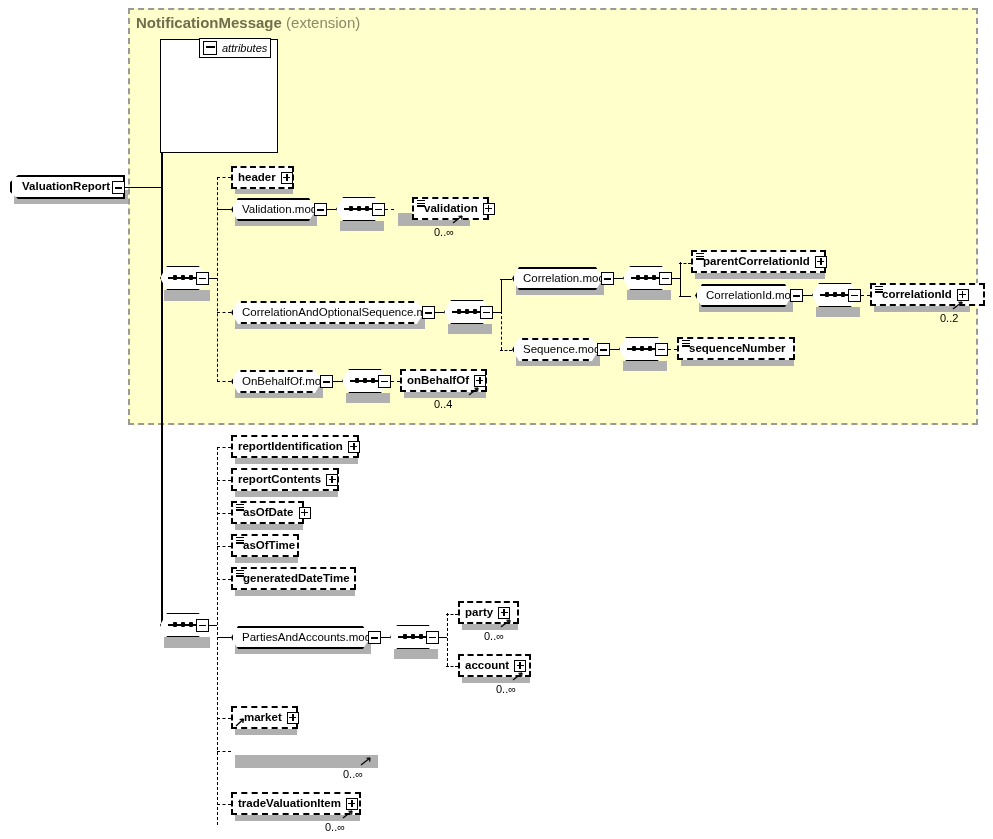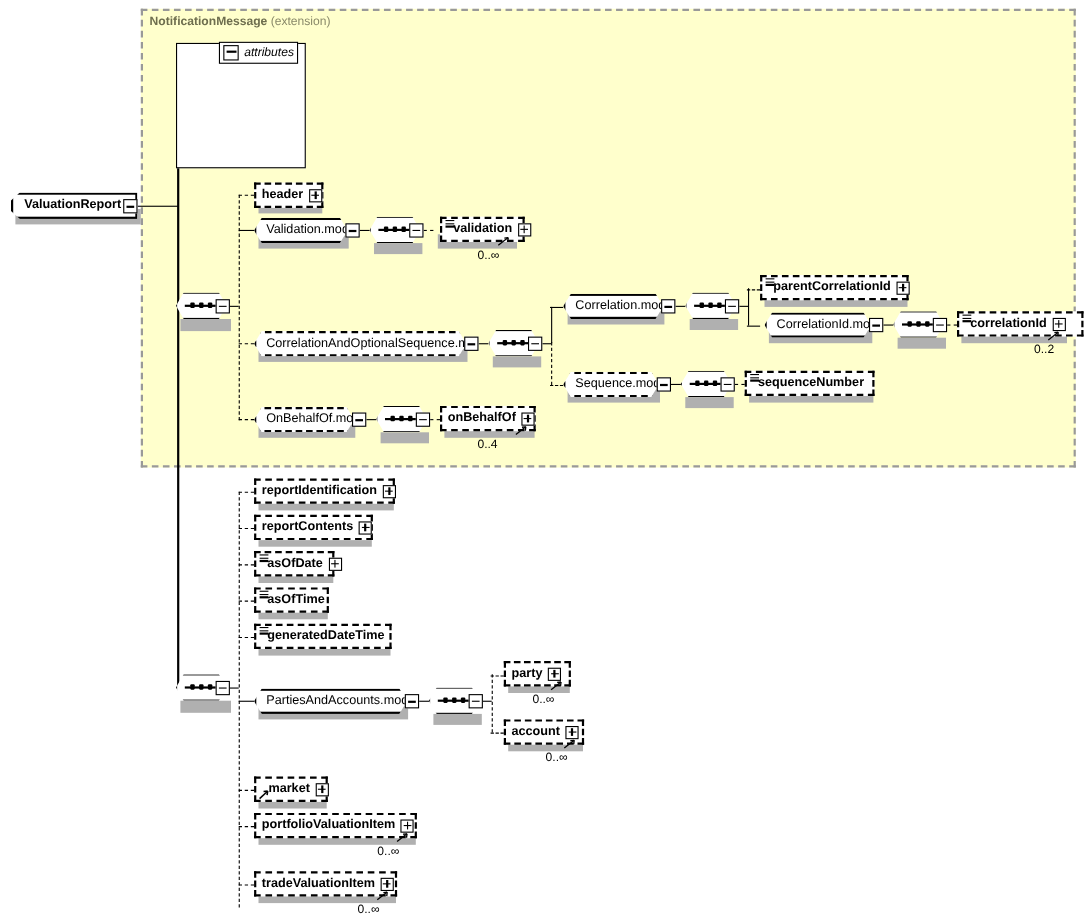"NotificationMessage (extension)" .ext-title { font-size: 11px -> 15px }
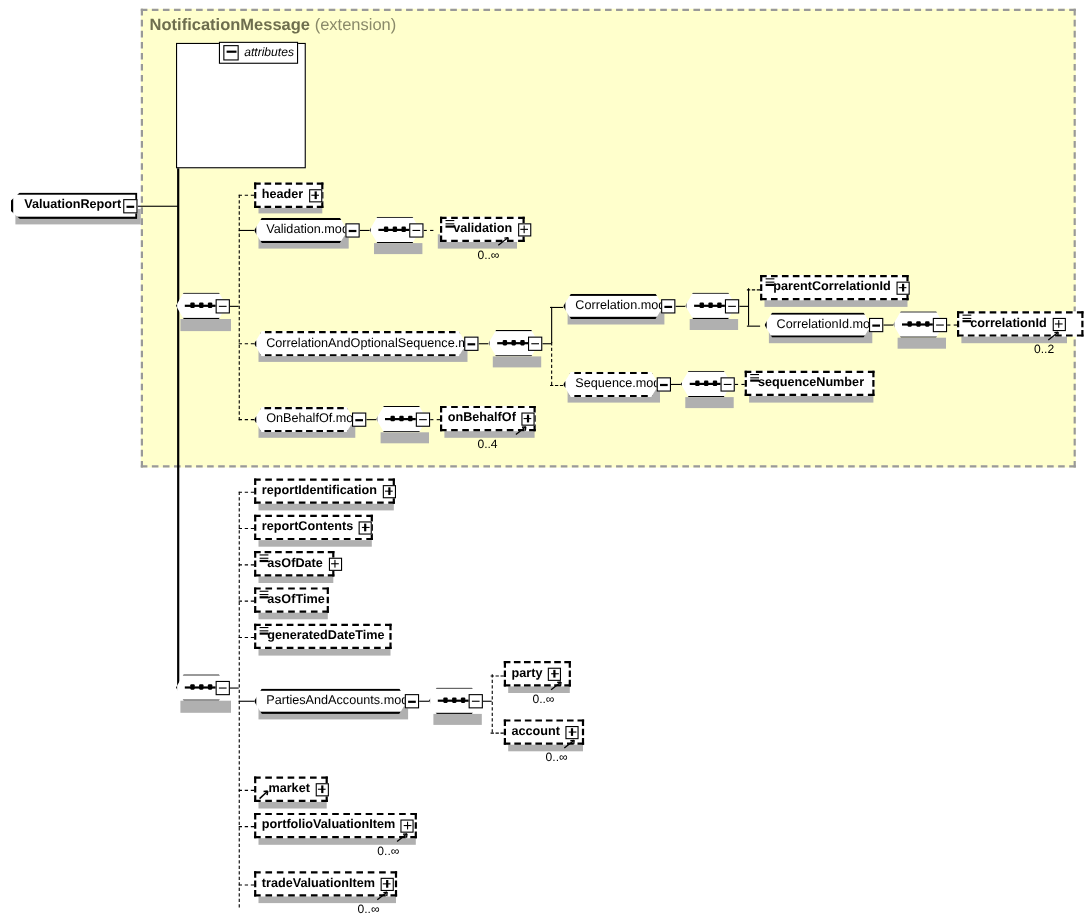"validation" div.node { left: 400px -> 412px }
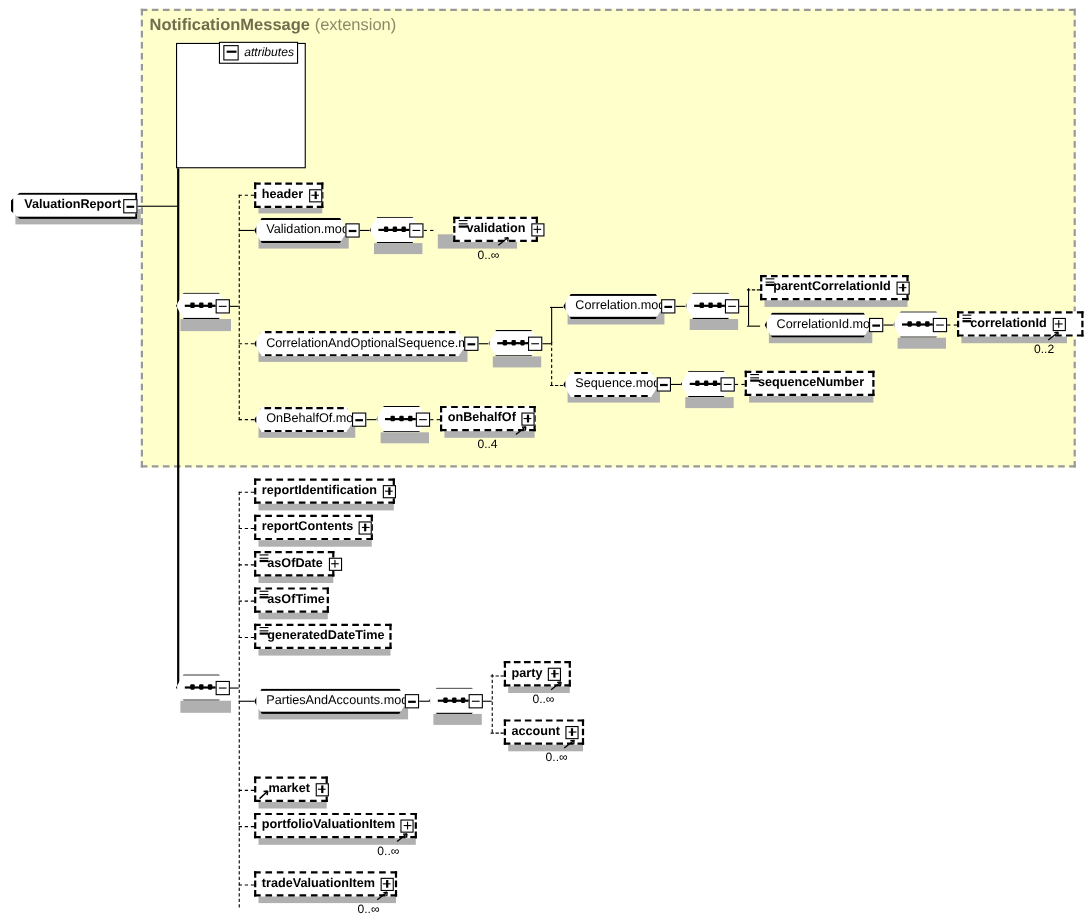"portfolioValuationItem" div.node { html: <div> <span>portfolioValuationItem</span> <span></span> </div> -> none }
